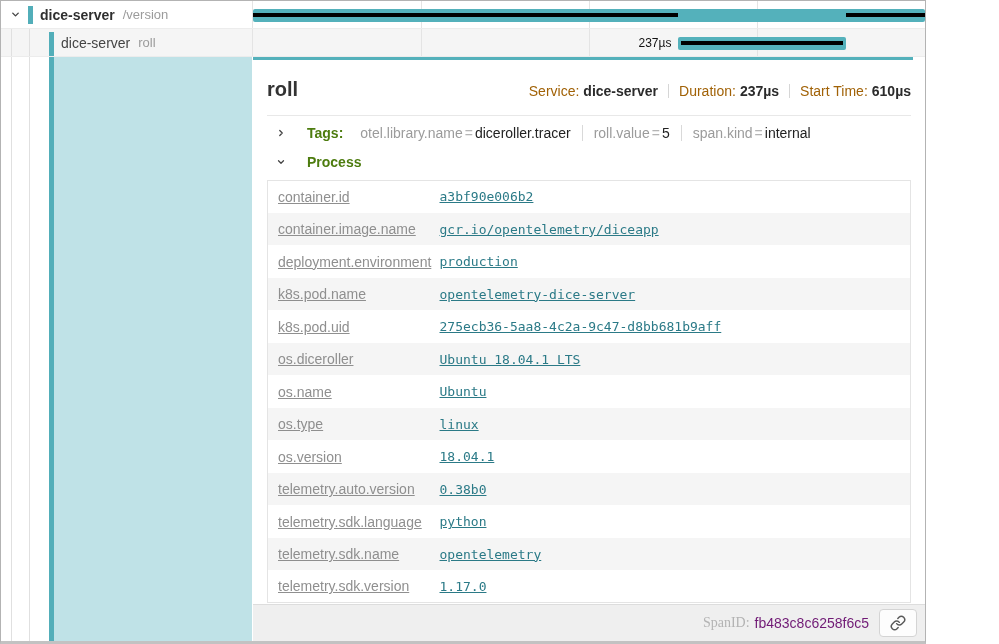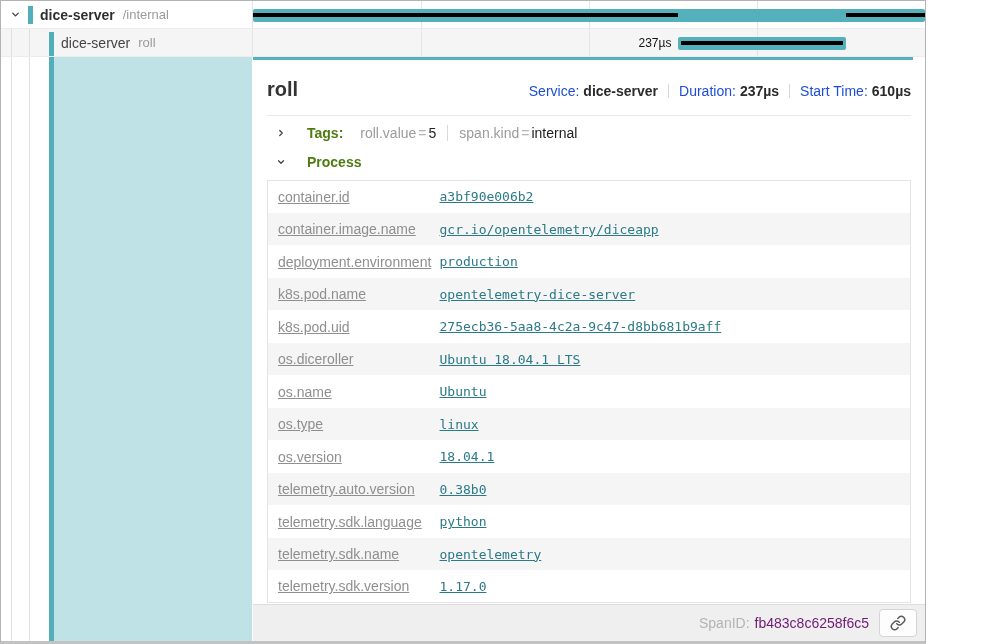"/internal" span.op-name { text: /internal -> /version }
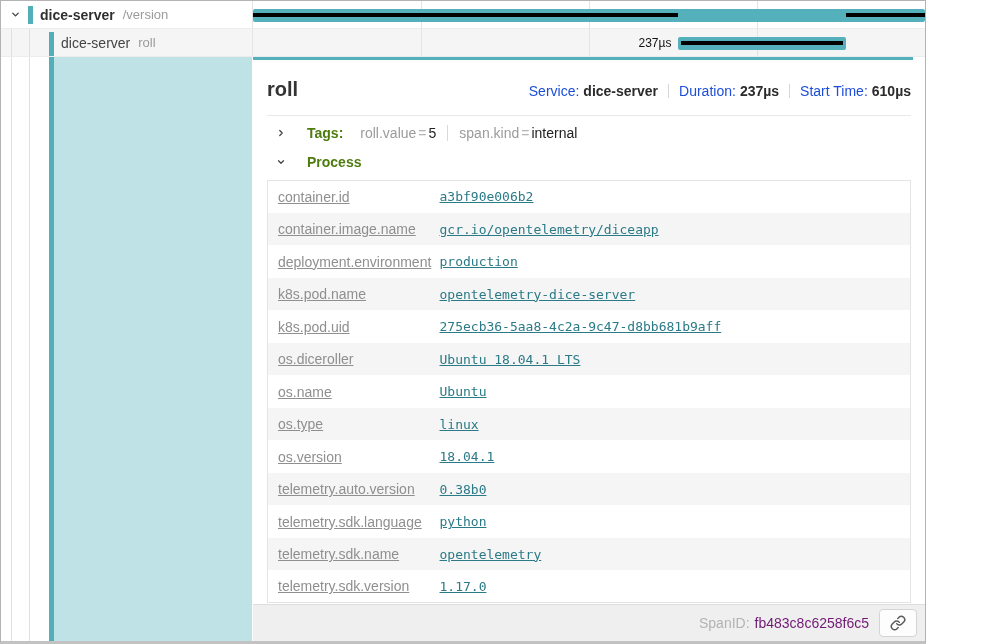"Service:" .header-stats .stat-label { color: #1d4ed8 -> #a16207 }
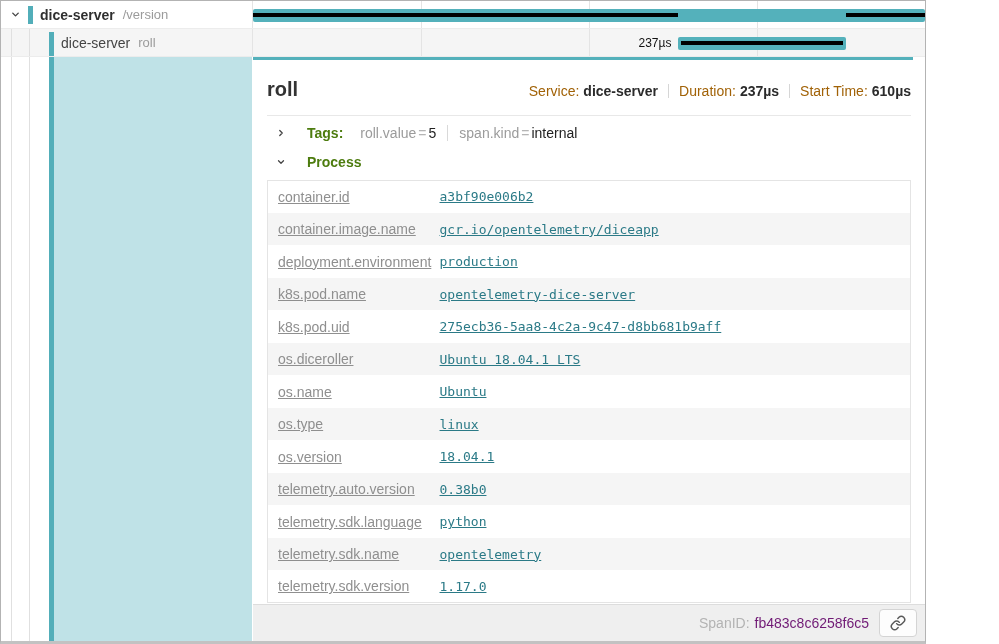"otel.library.name = diceroller.tracer" span.tag-item { html: none -> <span> <span>otel.library.name</span><span>=</span><span>diceroller.tracer</span> </span> }
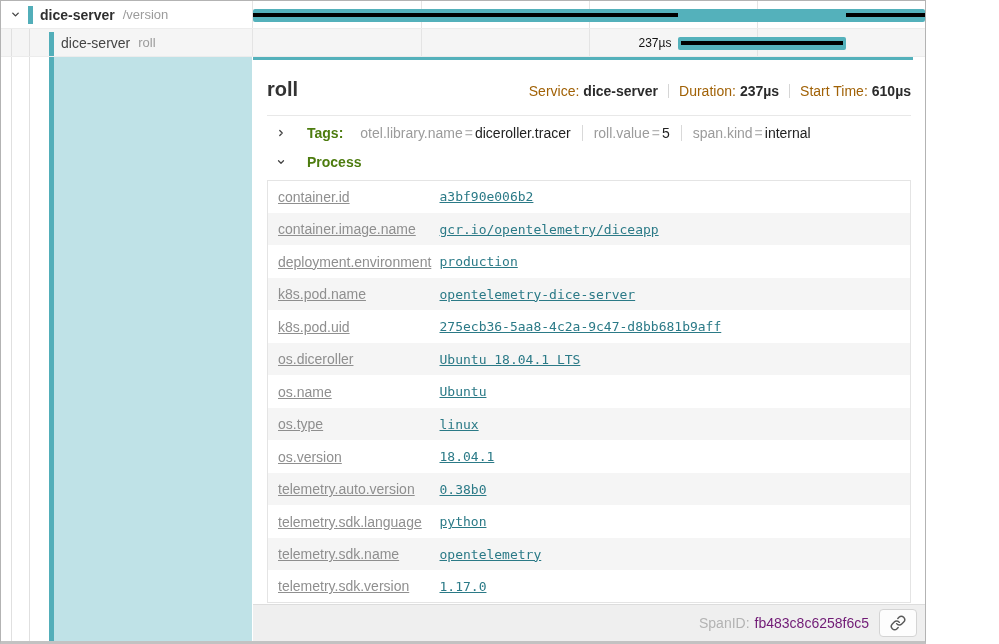"SpanID:" .spanid-label { font-family: none -> Liberation Serif, serif }
